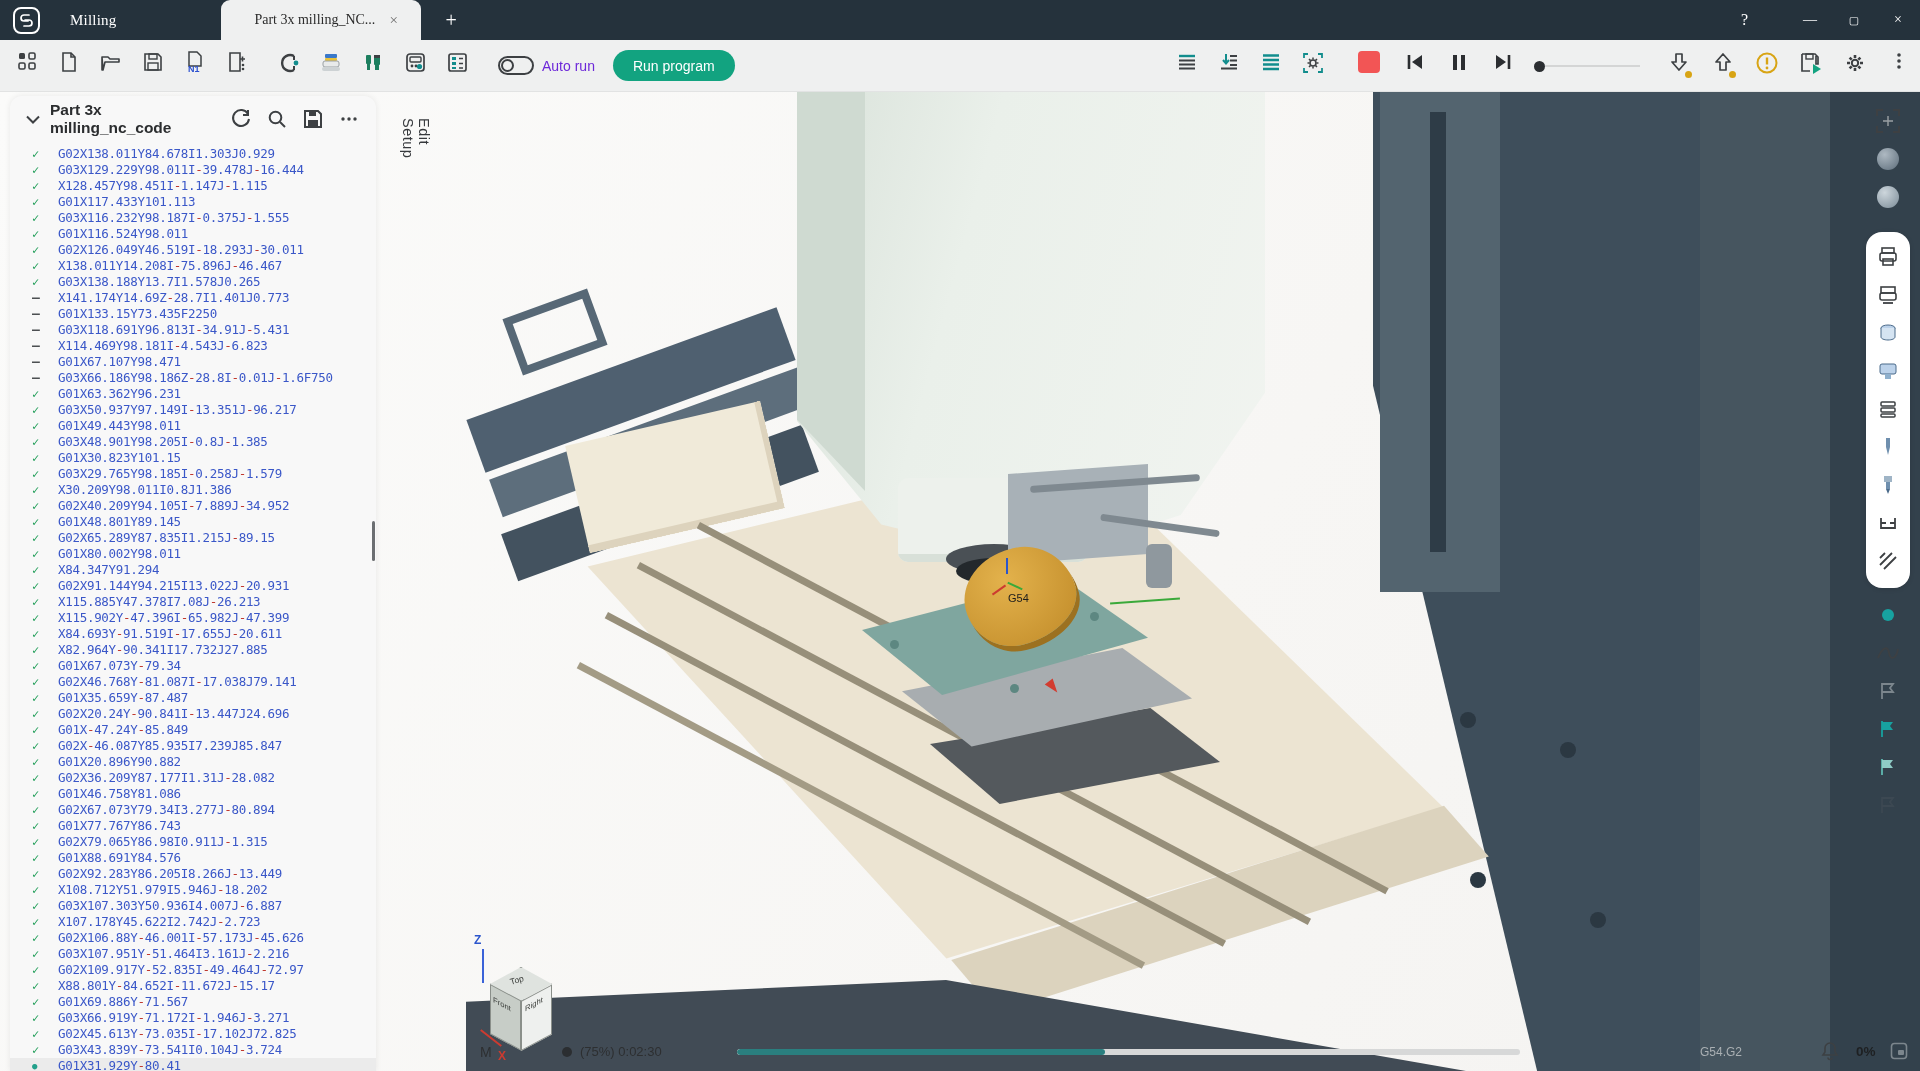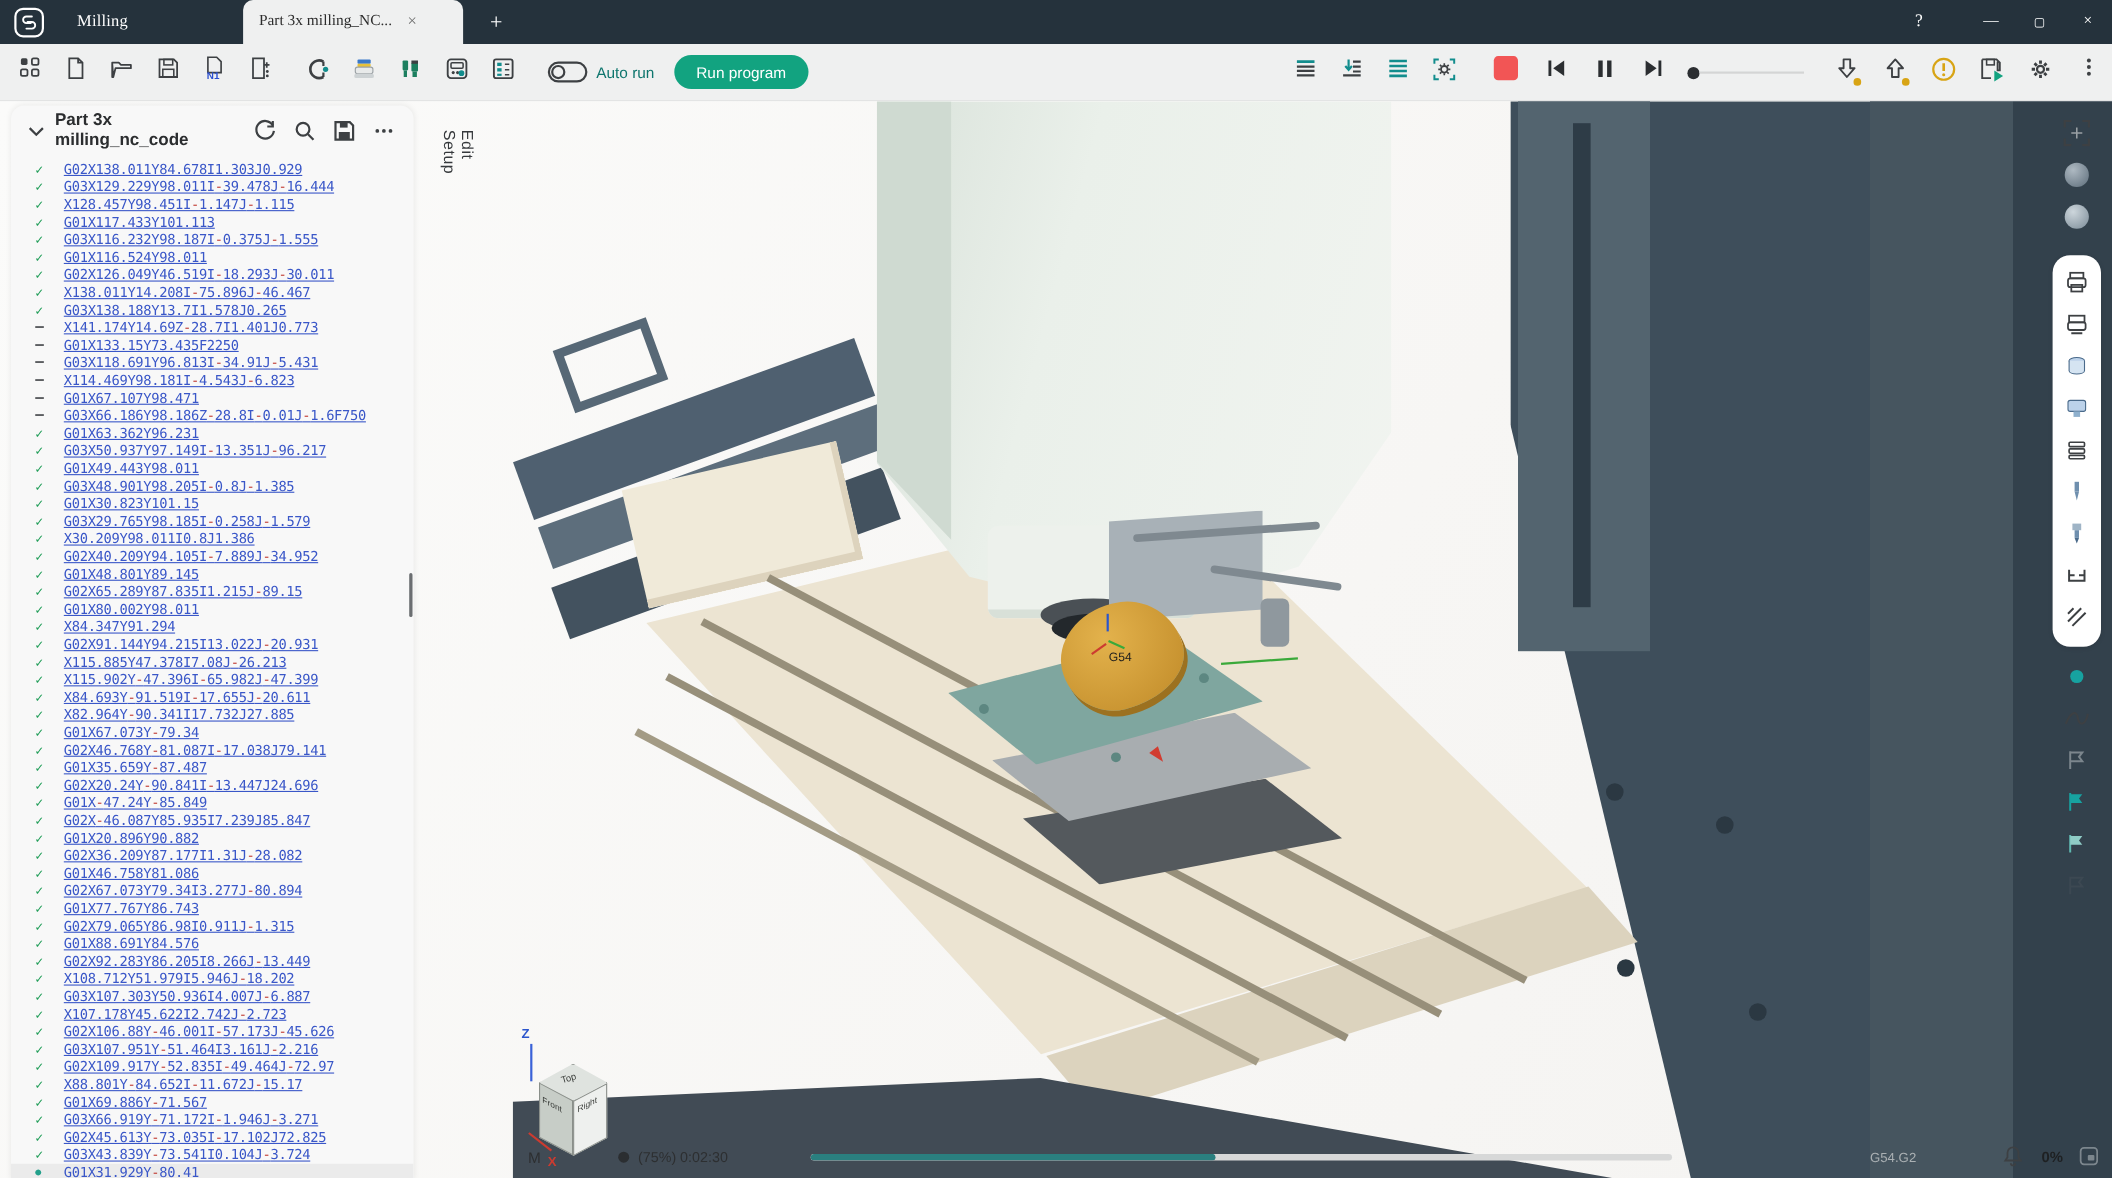"Part 3x milling_NC..." .tab { padding: 0 14px 0 14px -> 0 14px 0 33px }
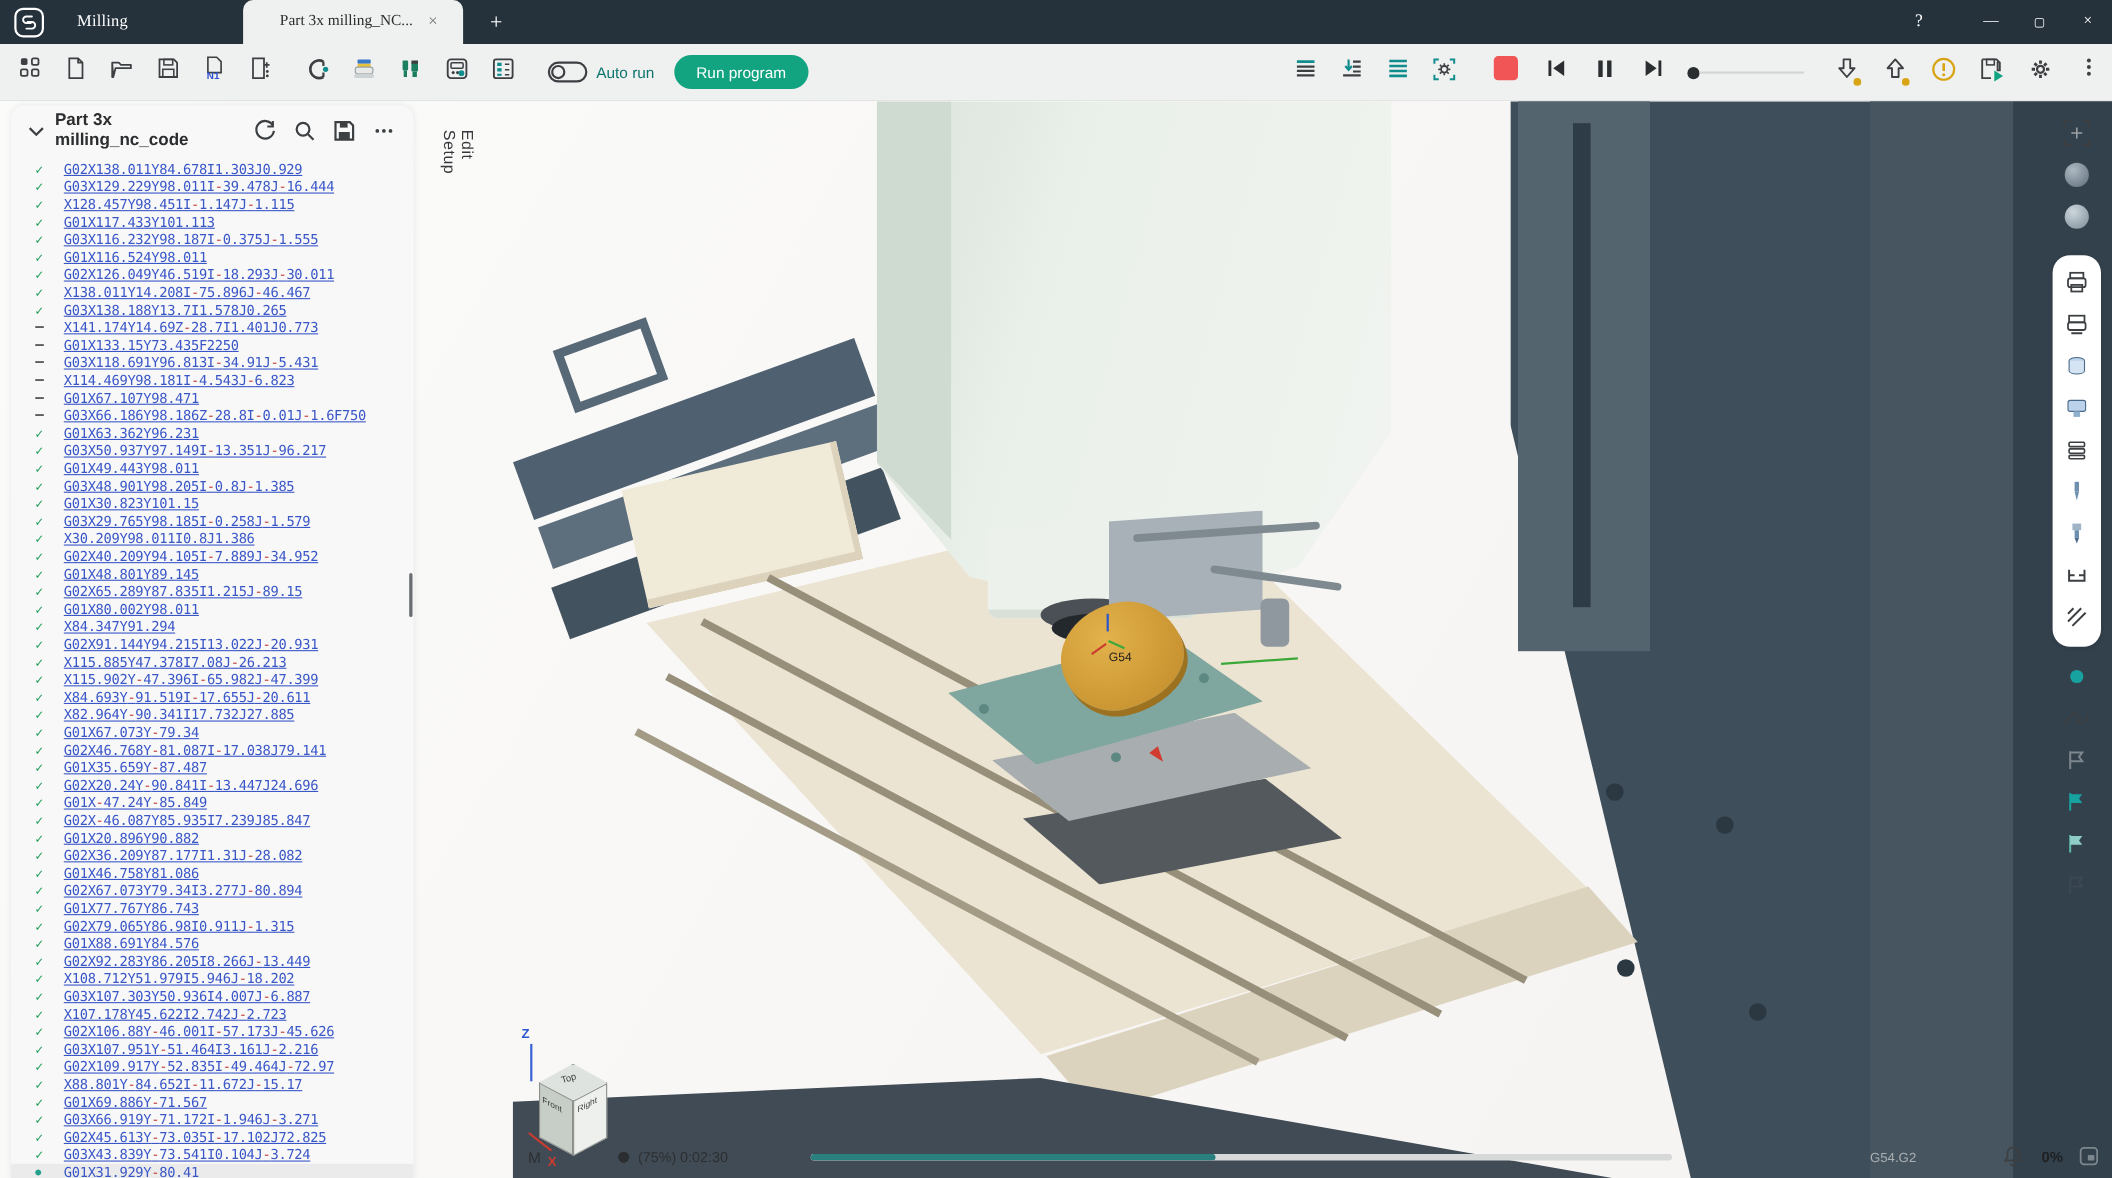"Auto run" .tlabel { color: #0f766e -> #6d28d9 }
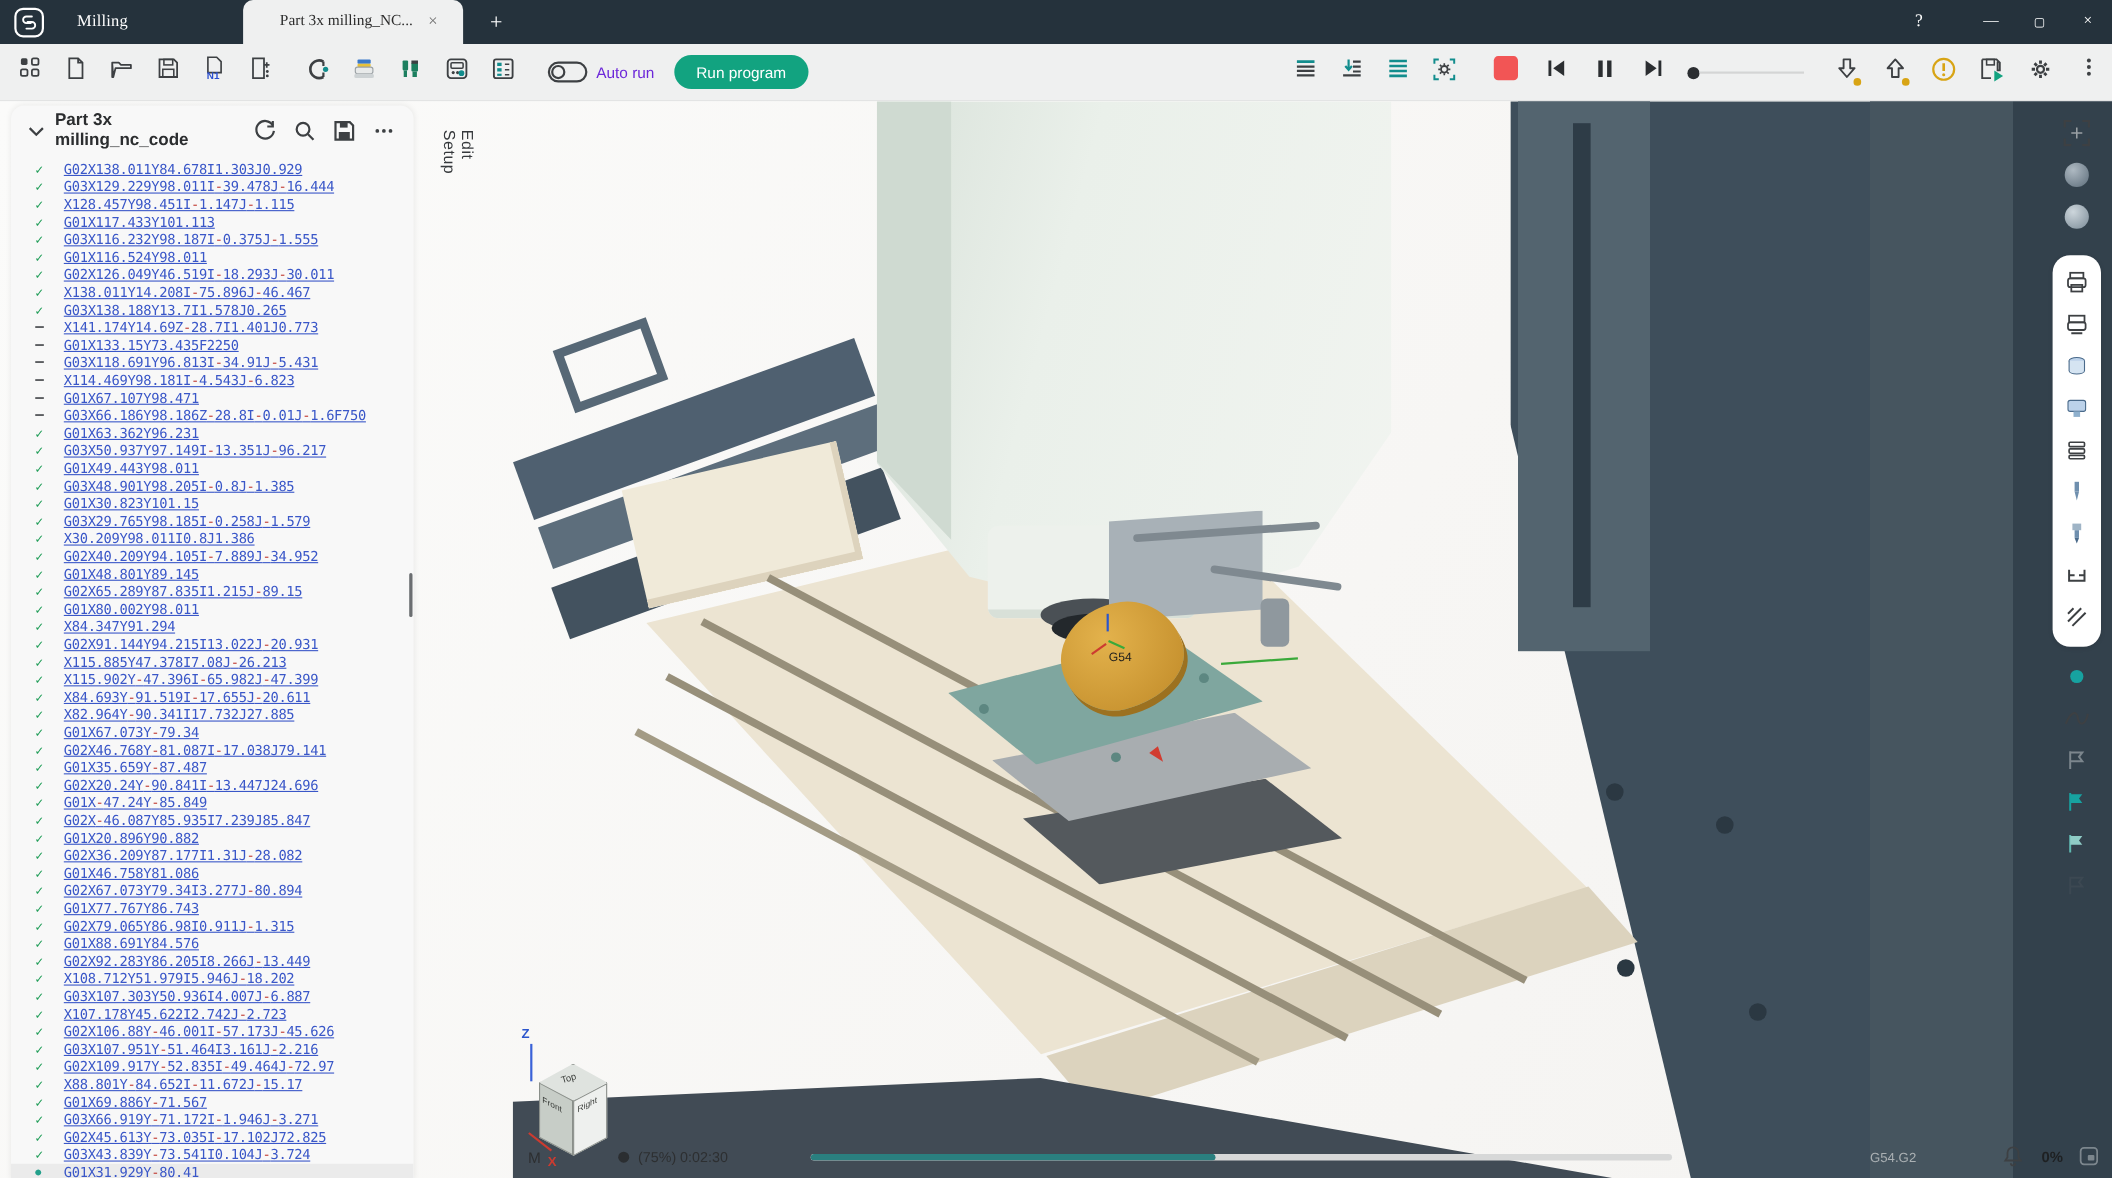"G02X138.011Y84.678I1.303J0.929" .ct { text-decoration: underline -> none }
